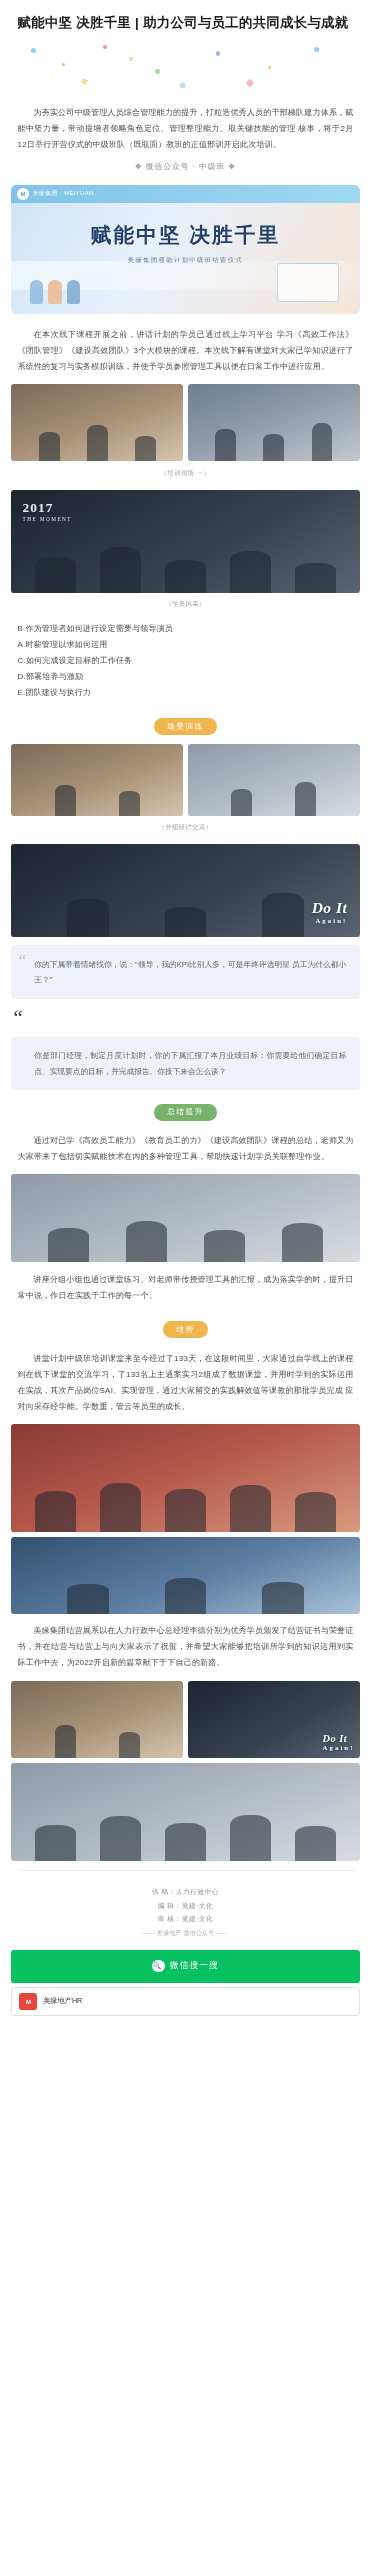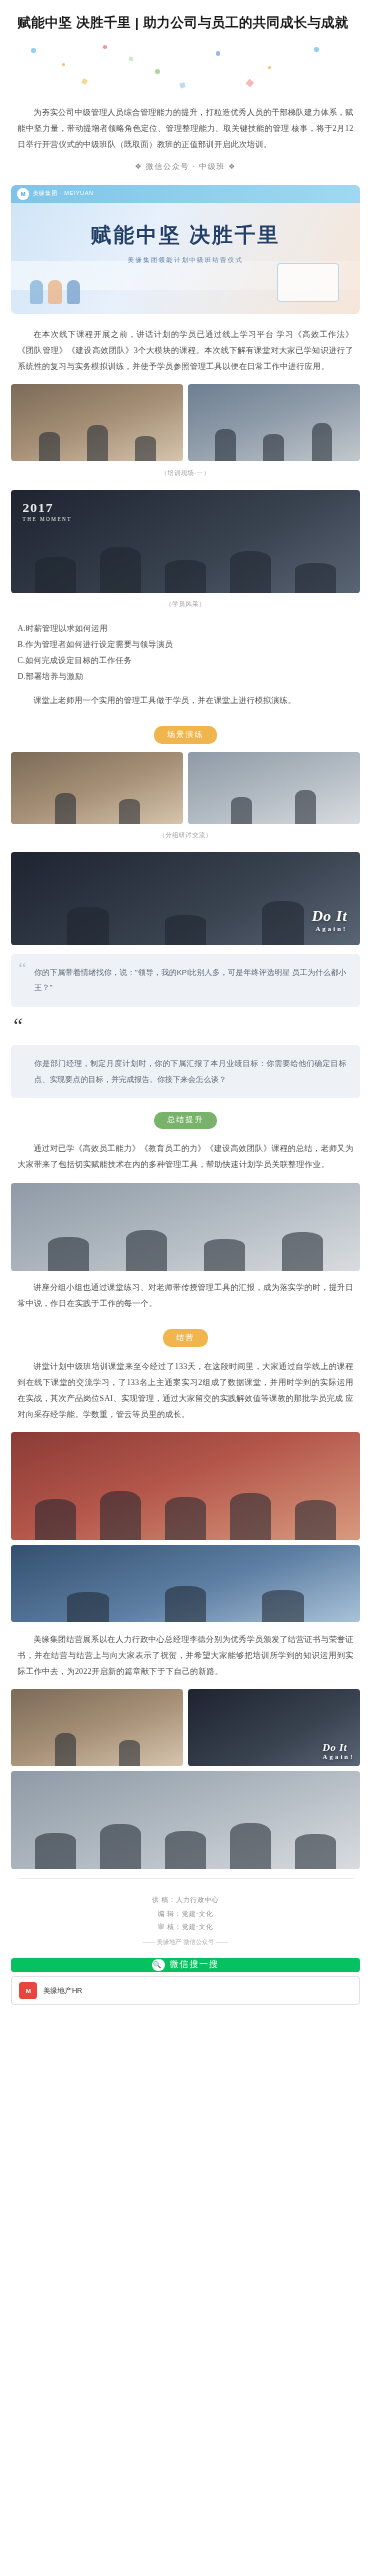"为夯实公司中级管理人员综合管理能力的提升，打粒造优秀人员的干部梯队建力体系，赋能" .para { font-family: Liberation Serif, serif -> none }
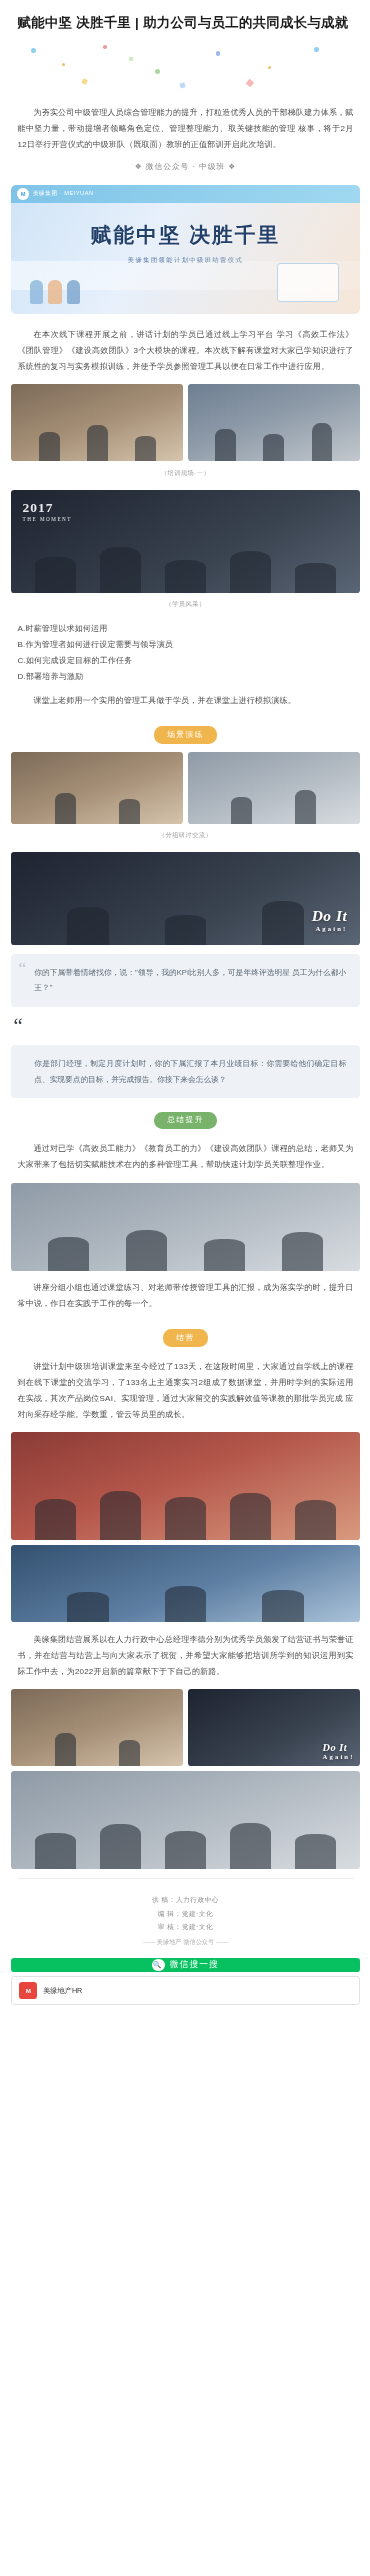"A.时薪管理以求如何运用" div { order: before "B.作为管理者如何进行设定需要与领导演员" -> after "B.作为管理者如何进行设定需要与领导演员" }
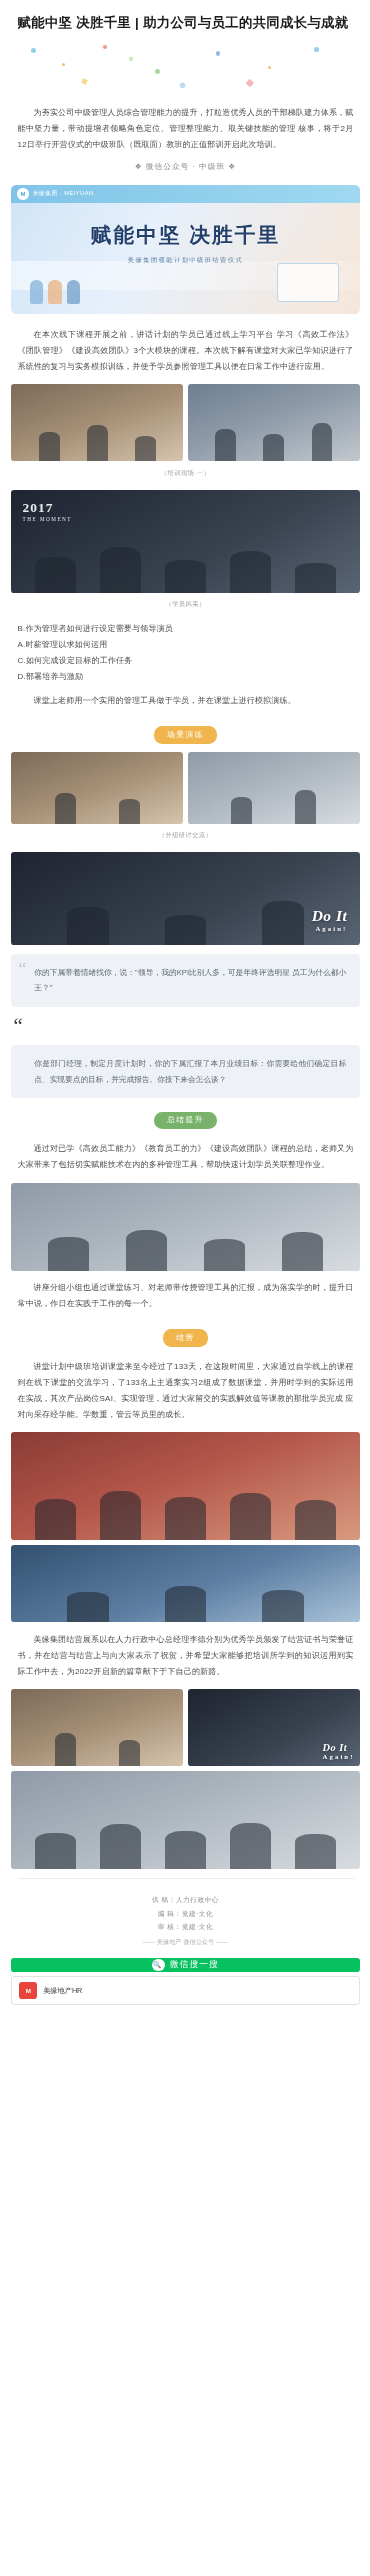"E.团队建设与执行力" div { html: none -> <div>E.团队建设与执行力</div> }
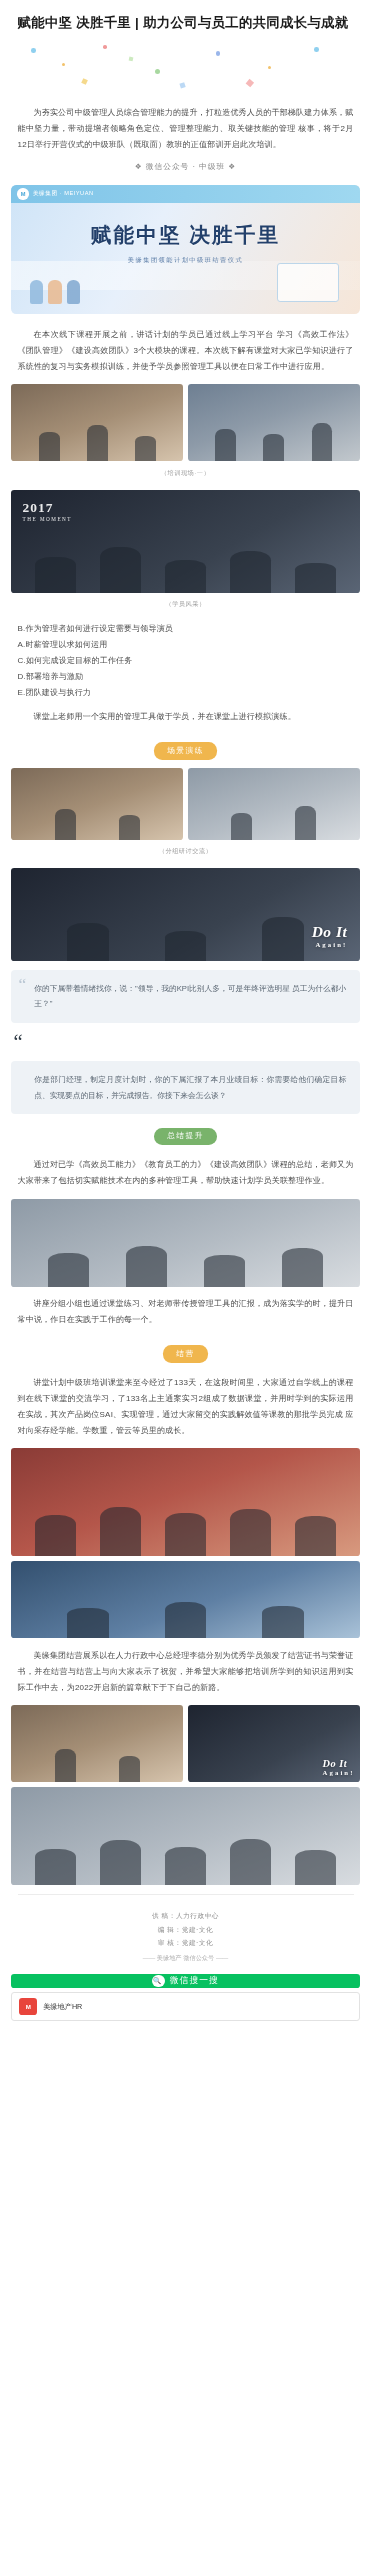"课堂上老师用一个实用的管理工具做于学员，并在课堂上进行模拟演练。" div.para { html: <div>课堂上老师用一个实用的管理工具做于学员，并在课堂上进行模拟演练。</div> -> none }
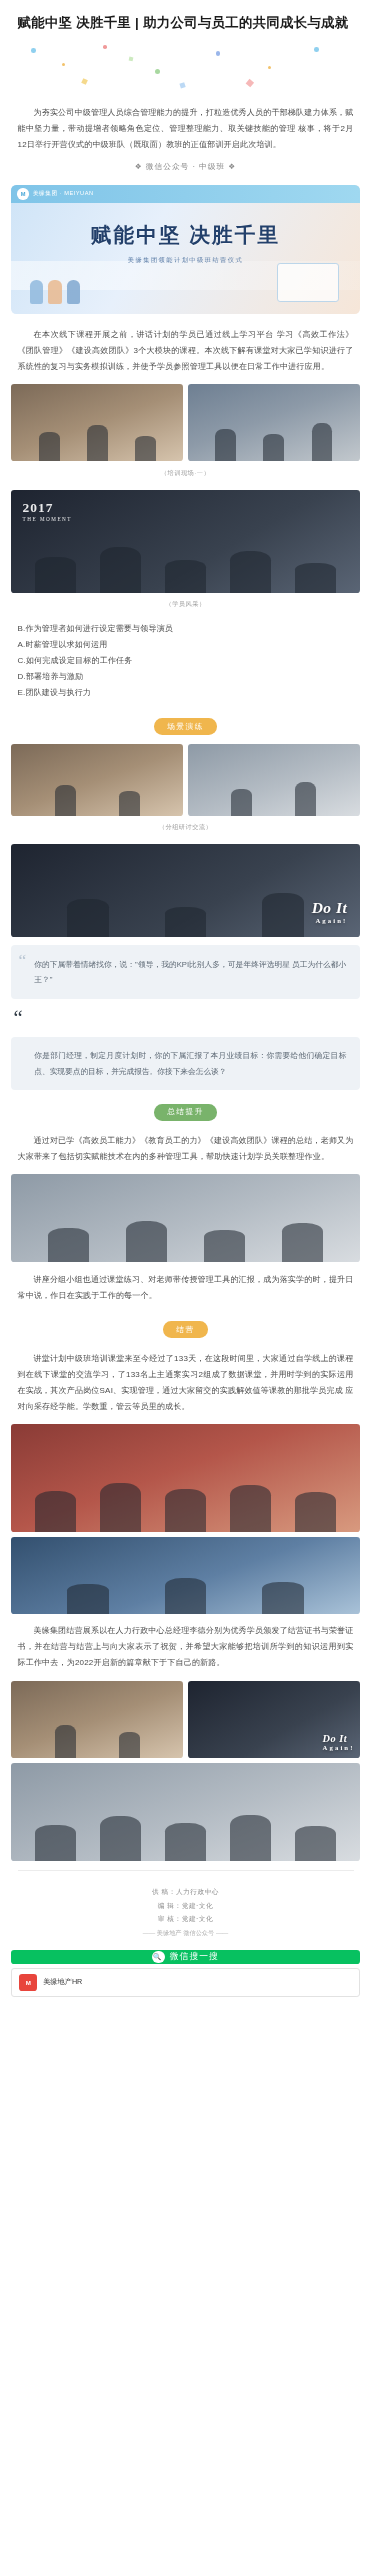"微信搜一搜" .wx-search { height: 14px -> 33px }
